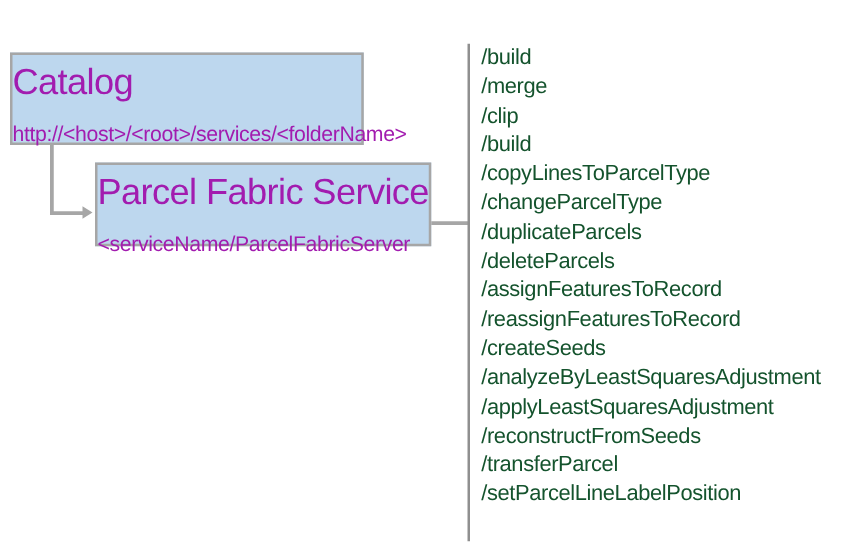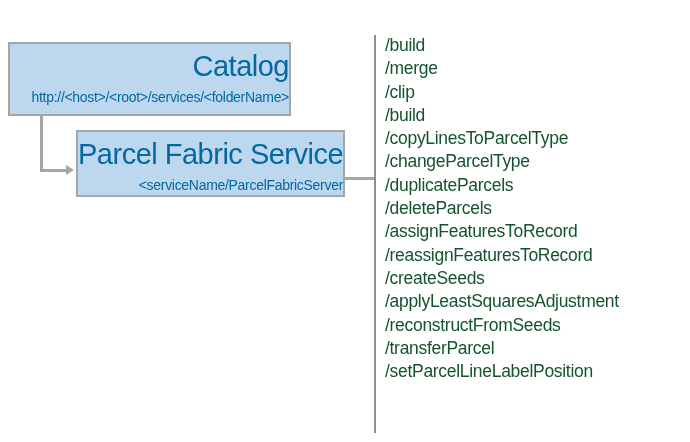"Catalog" .node { color: #0369a1 -> #a21caf; text-align: right -> left }
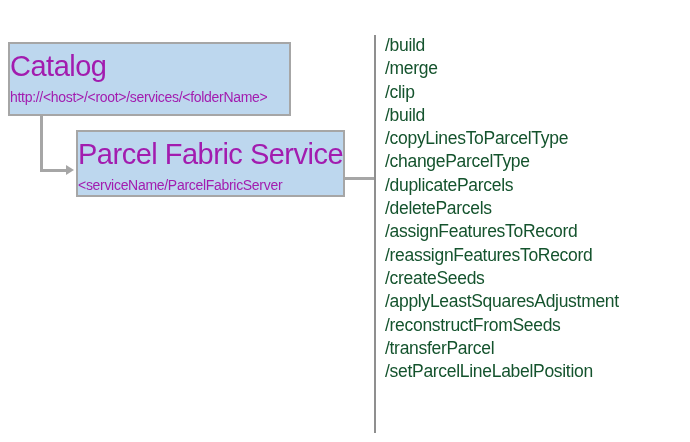"http://<host>/<root>/services/<folderNam" .node-subtitle { font-size: 14px -> 17px; margin-top: 8px -> 18px }
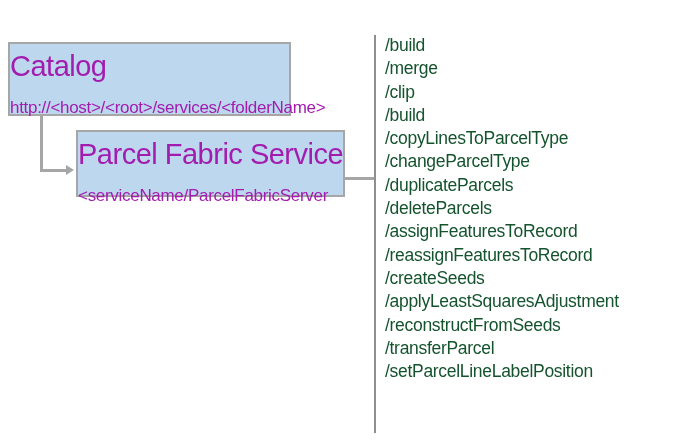"/analyzeByLeastSquaresAdjustment" li { html: none -> <li>/analyzeByLeastSquaresAdjustment</li> }
